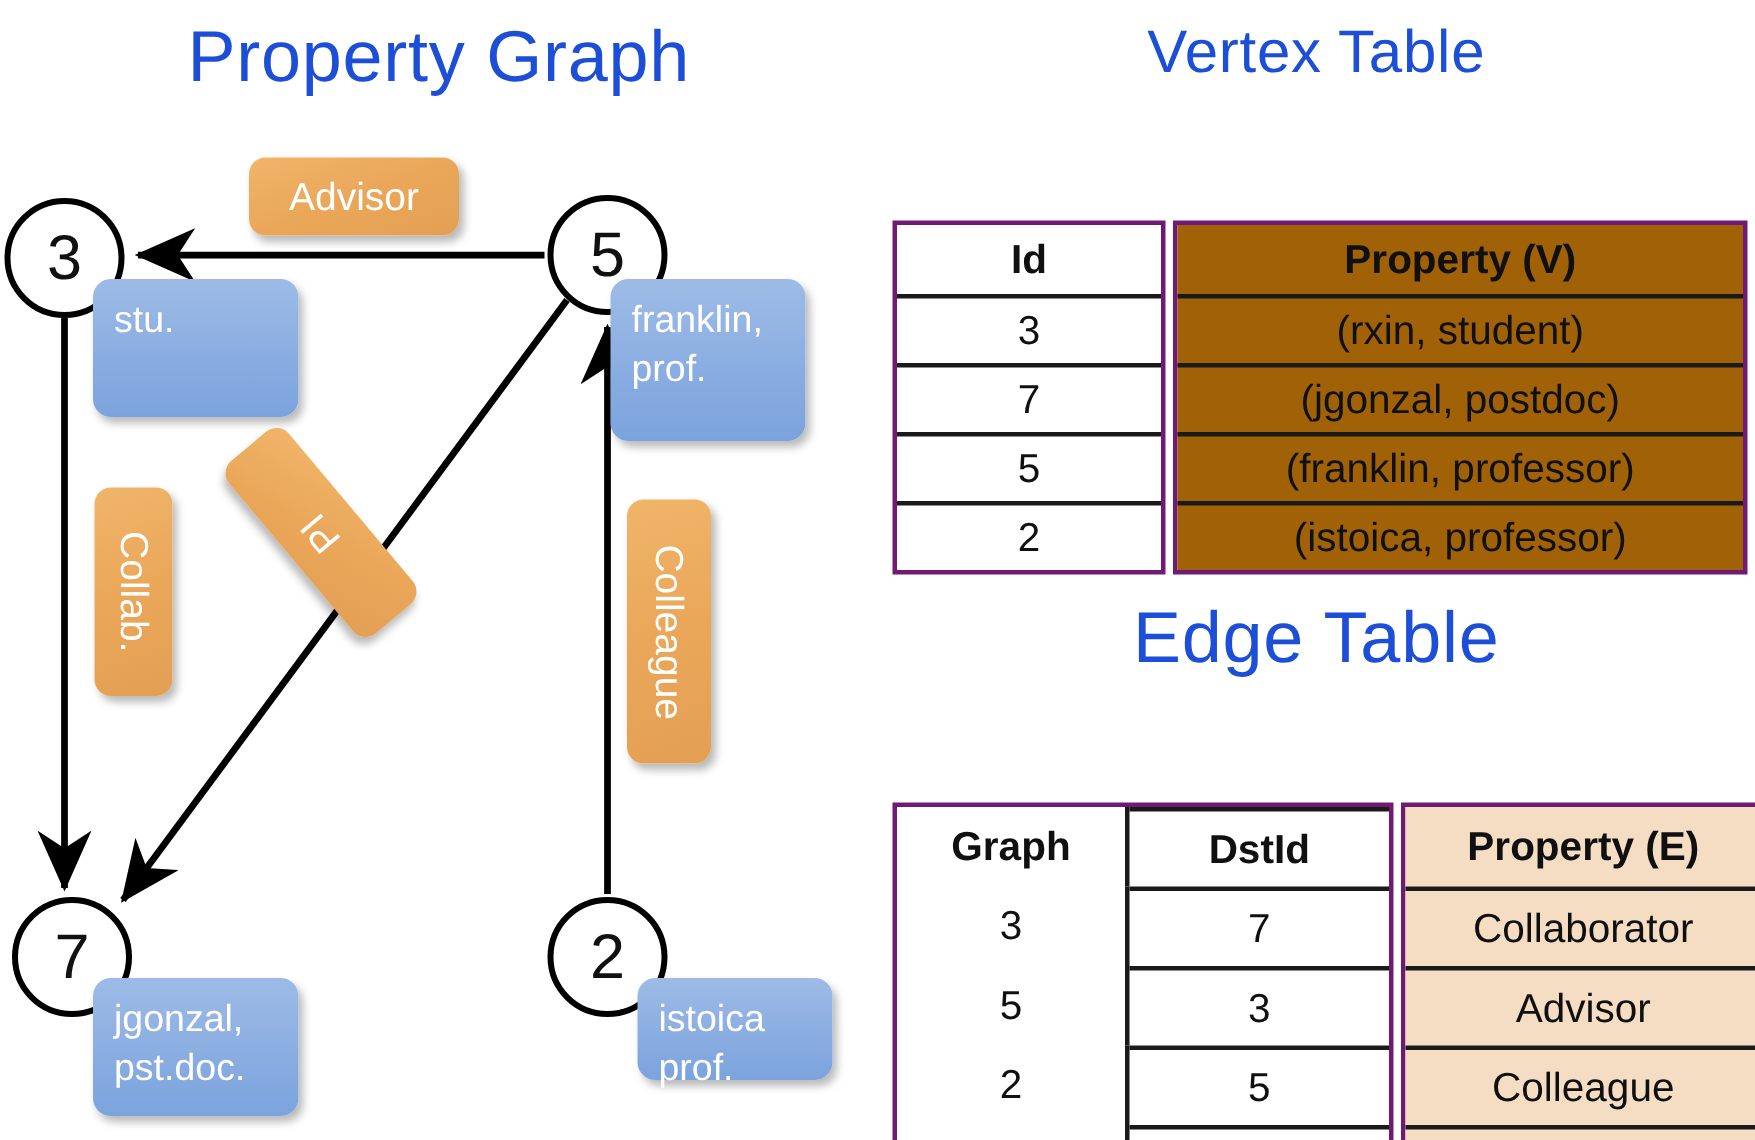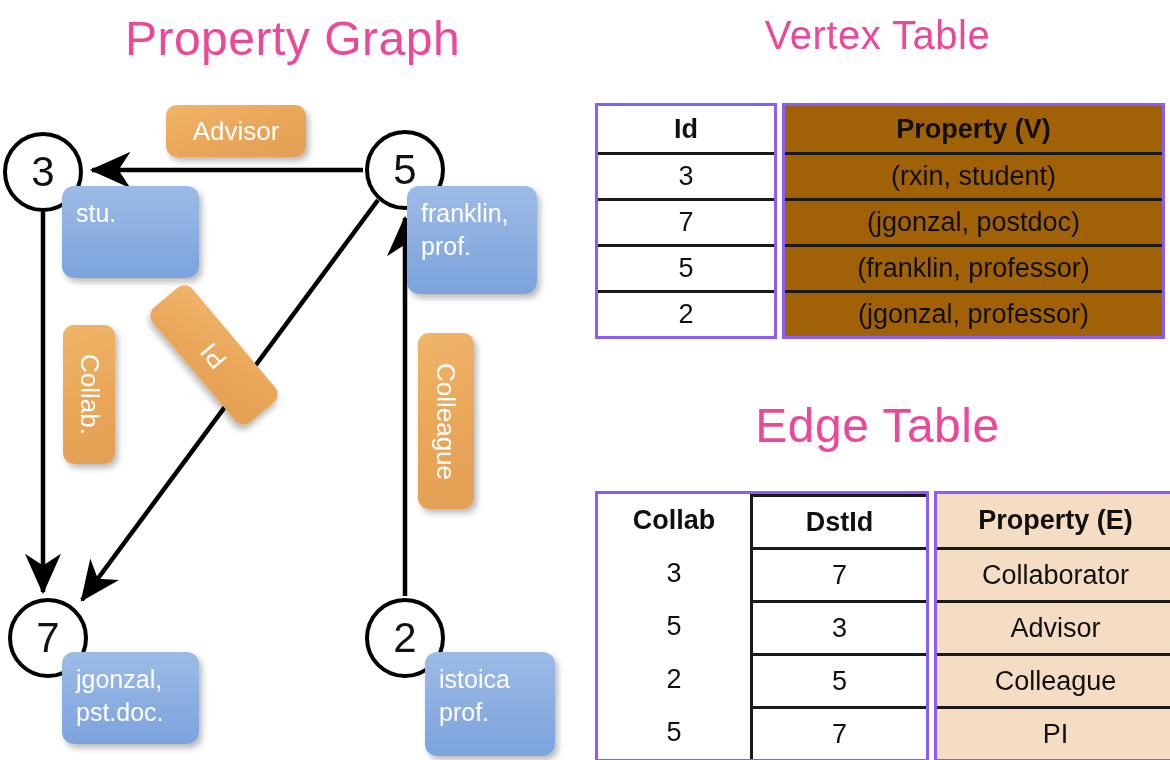"Property Graph" .title { color: #ec4899 -> #1d4ed8 }
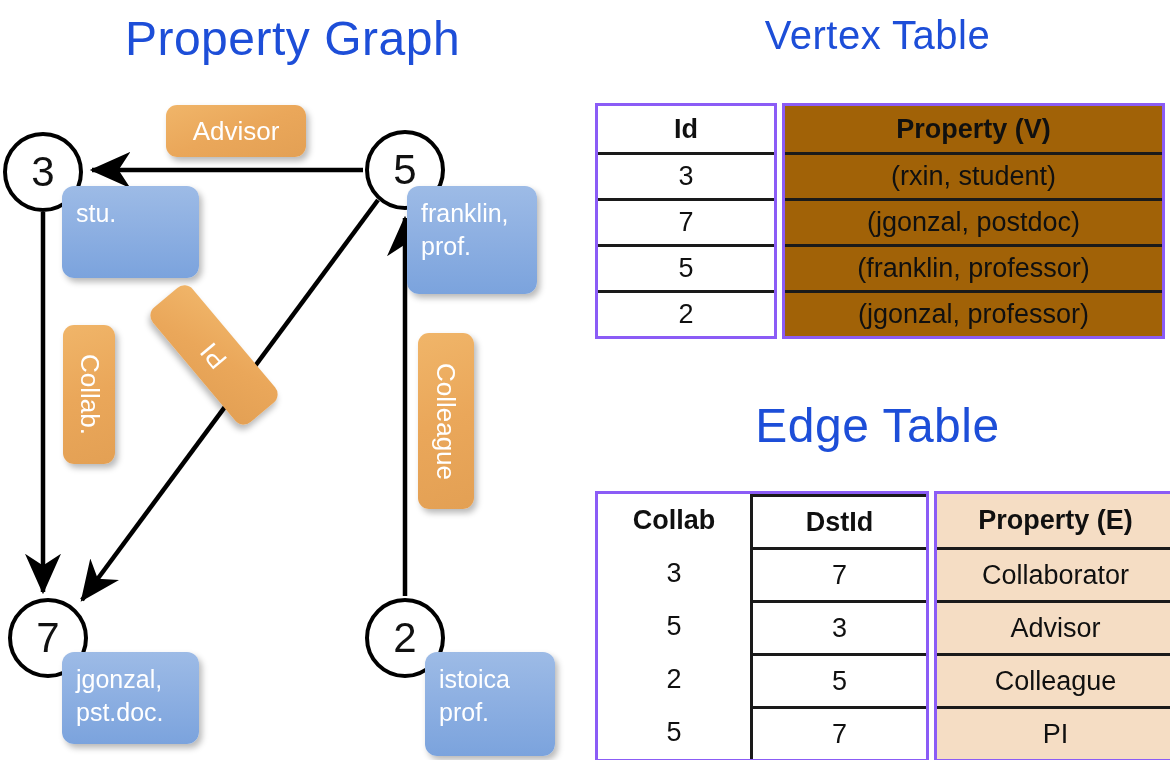"Id" .col-block { border: 3px solid #8b5cf6 -> 3px solid #701a75; margin-top: none -> 44px }
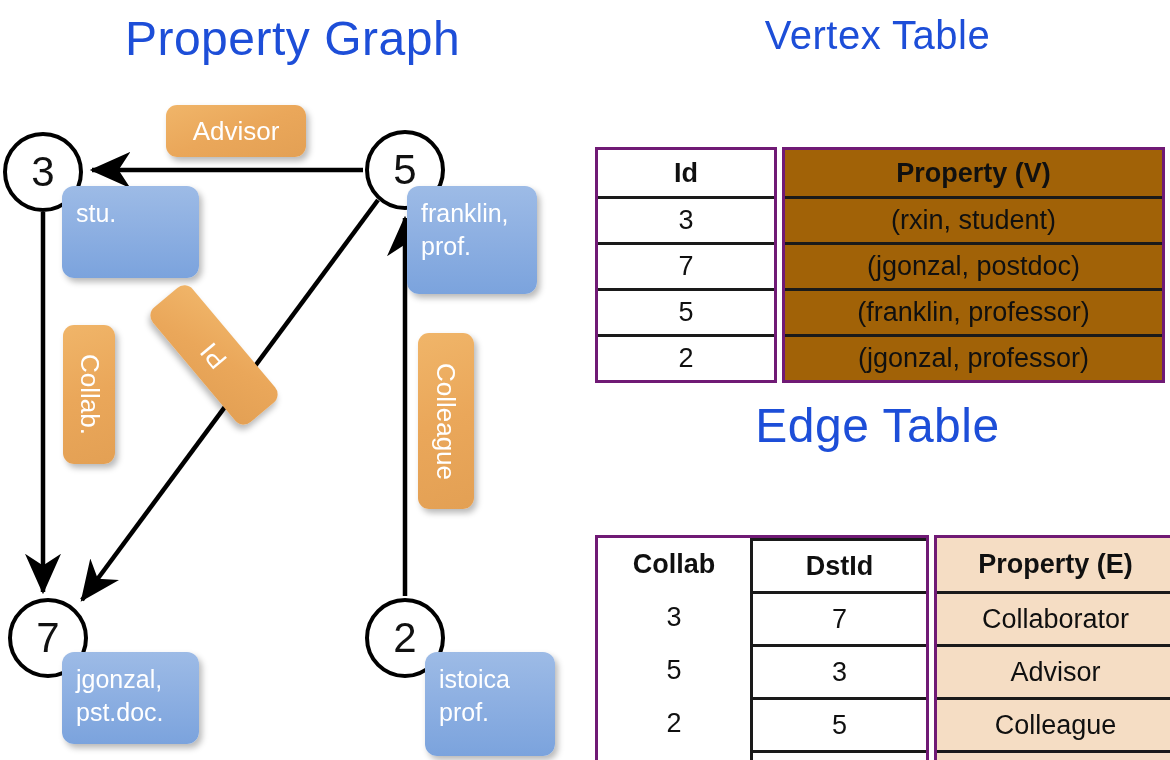"(jgonzal, professor)" div.cell { text: jgonzal -> istoica }
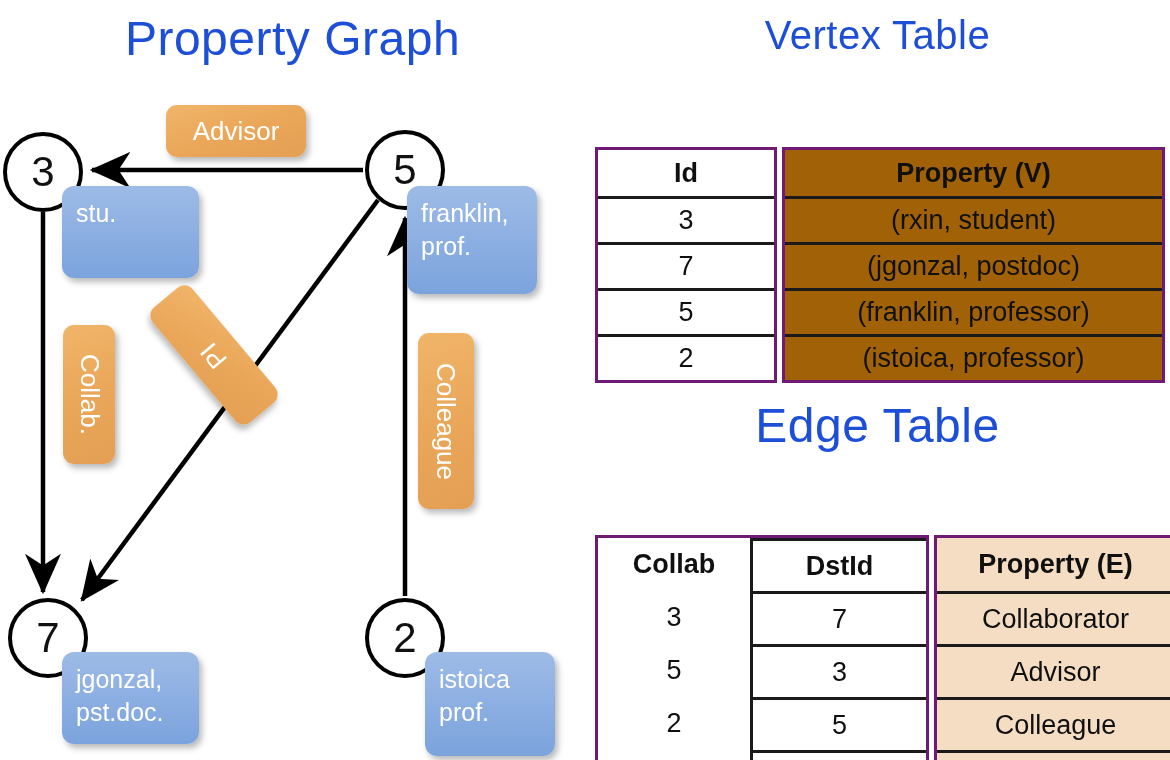"Collab" div.cell { text: Collab -> Graph }
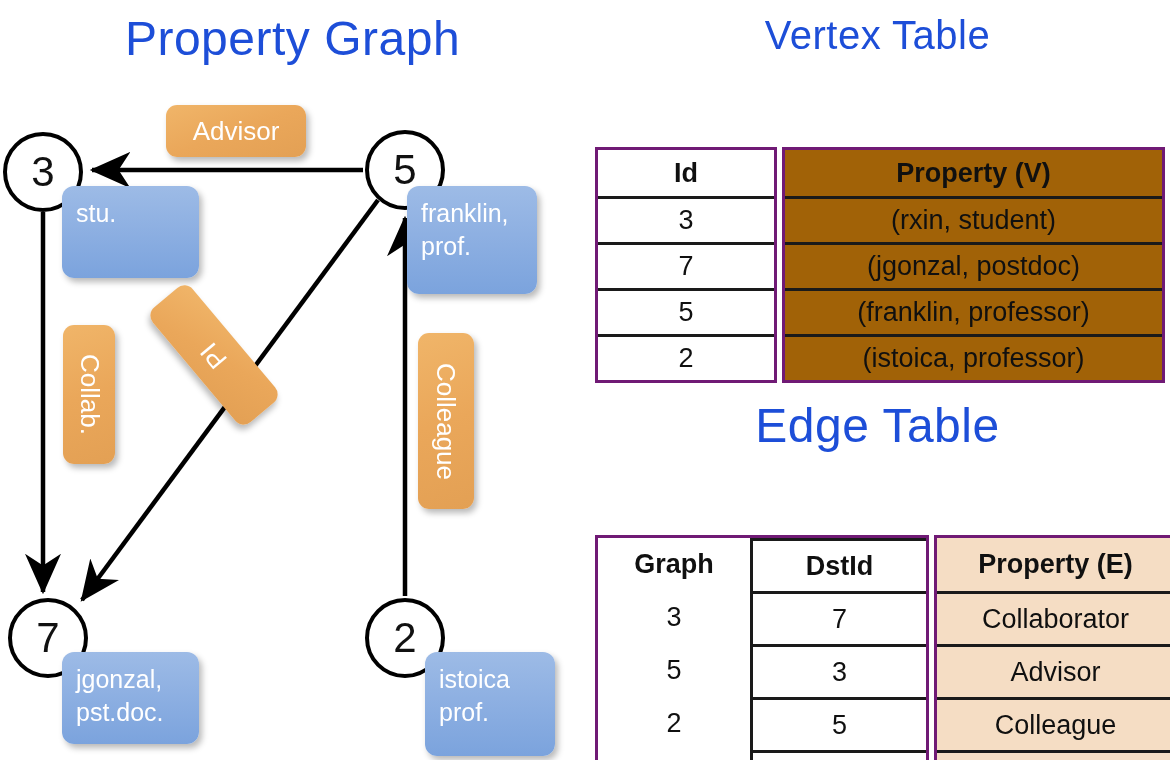"istoica" #prop-istoica { height: 104px -> 68px }
